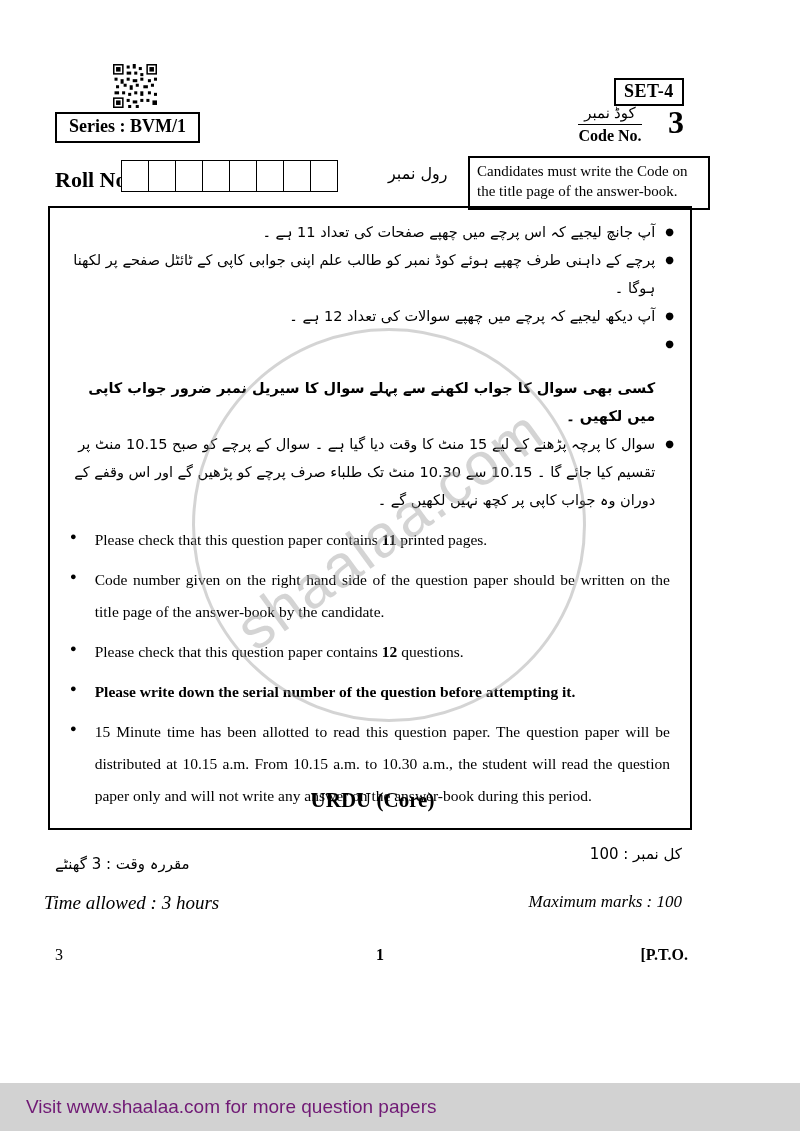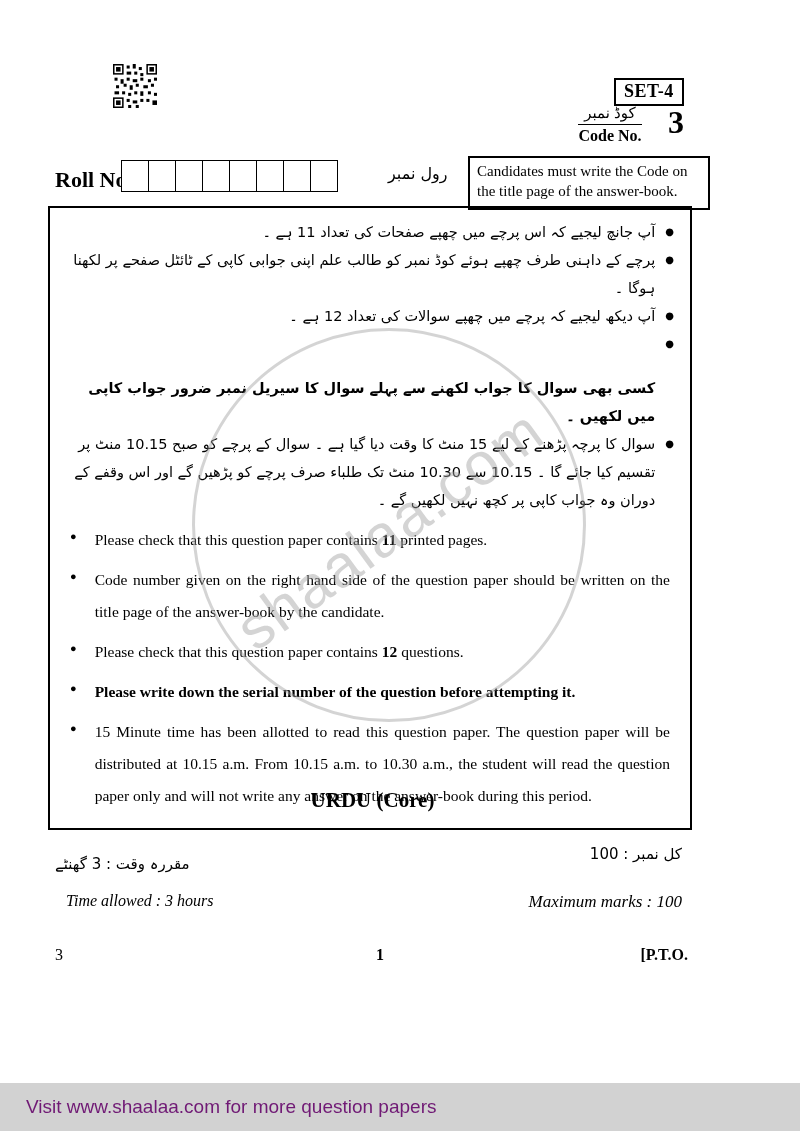"Series : BVM/1" div.series-box { html: none -> <div>Series : BVM/1</div> }
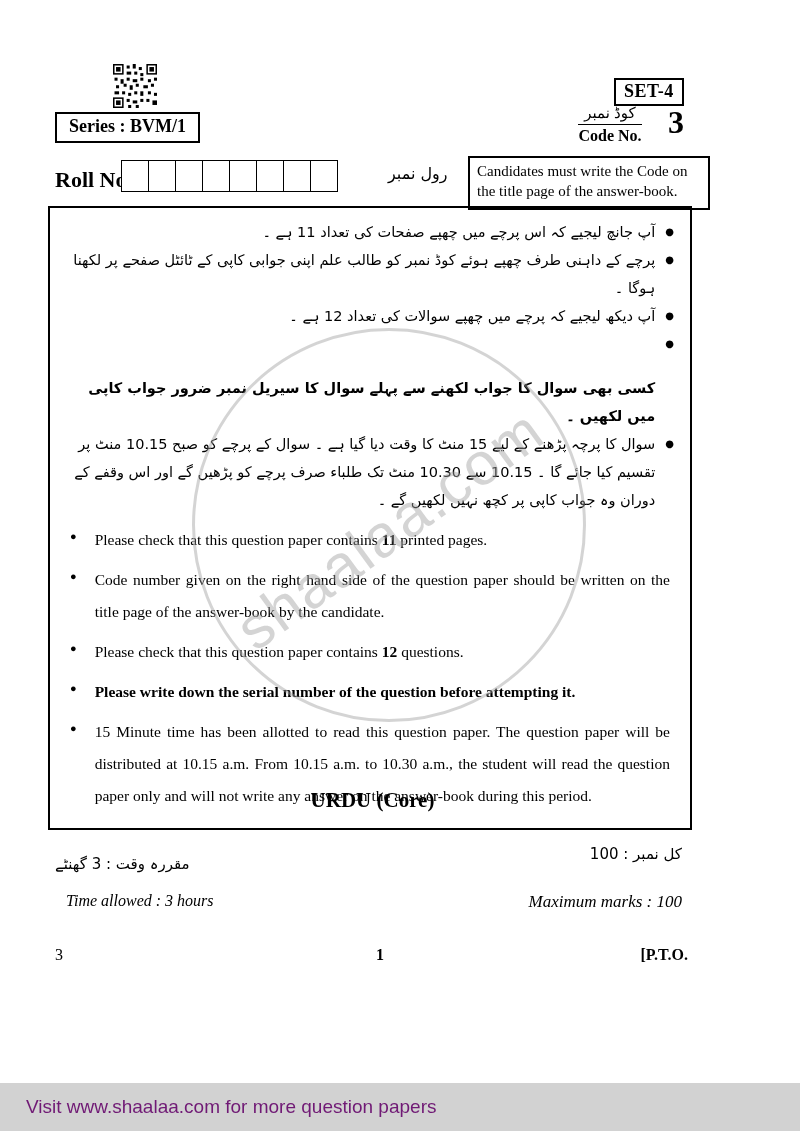"Time allowed : 3 hours" .meta-en-left { font-size: 16px -> 19px; left: 66px -> 44px }
